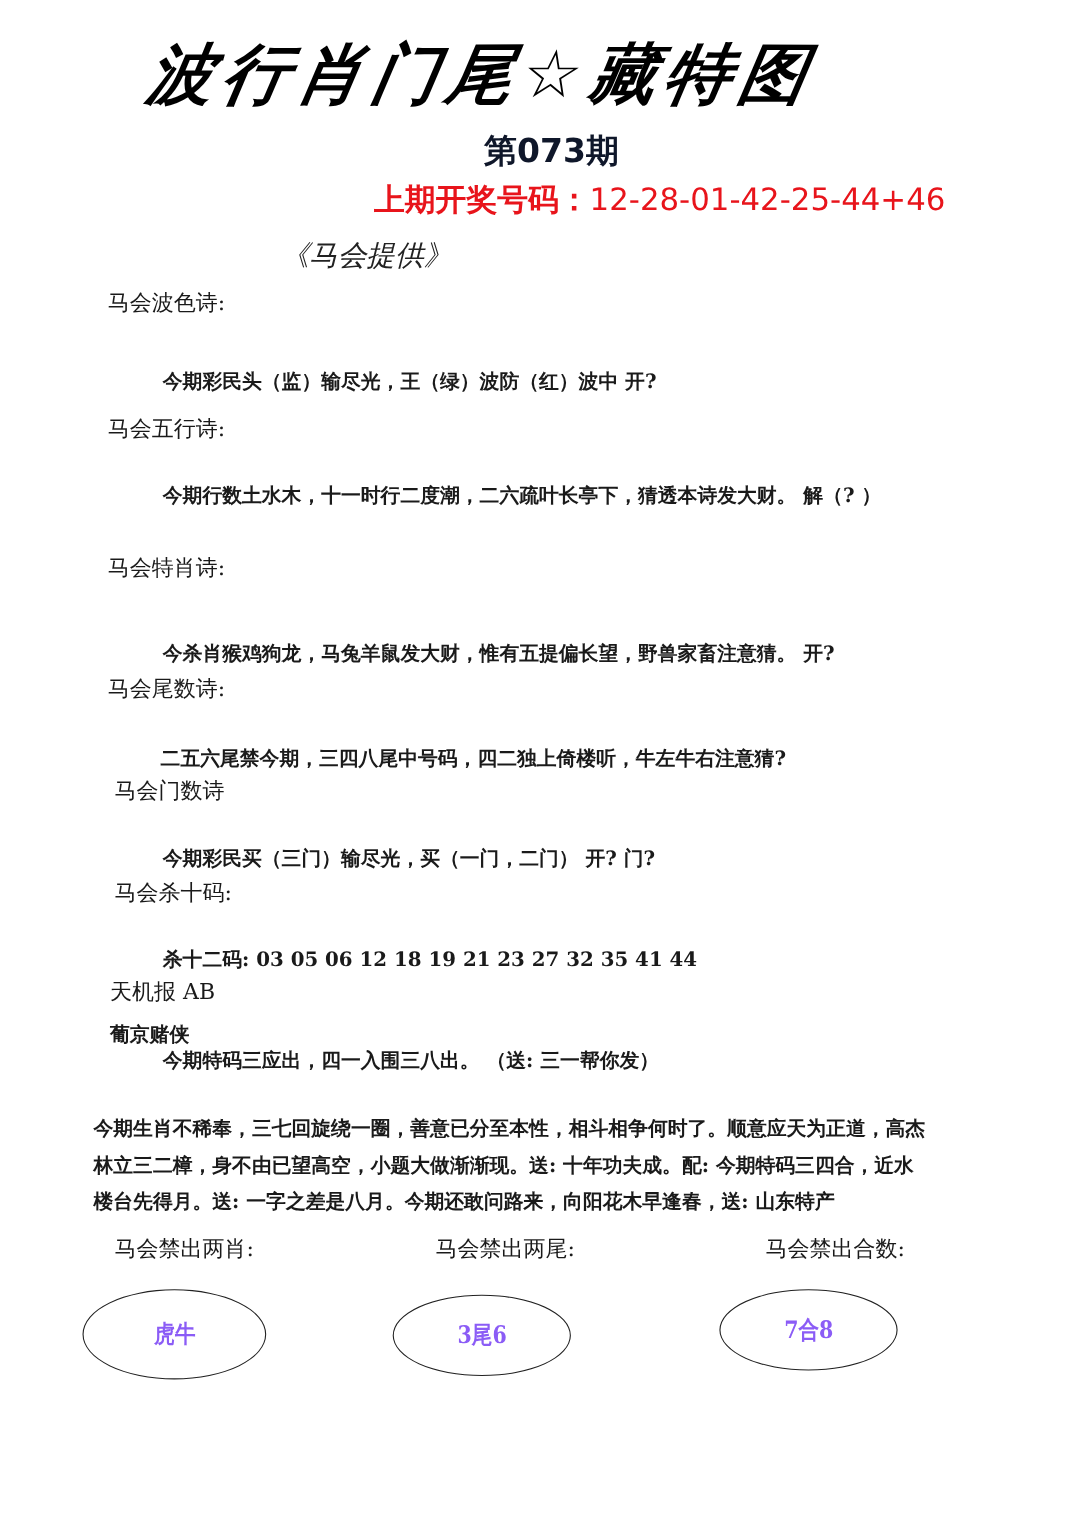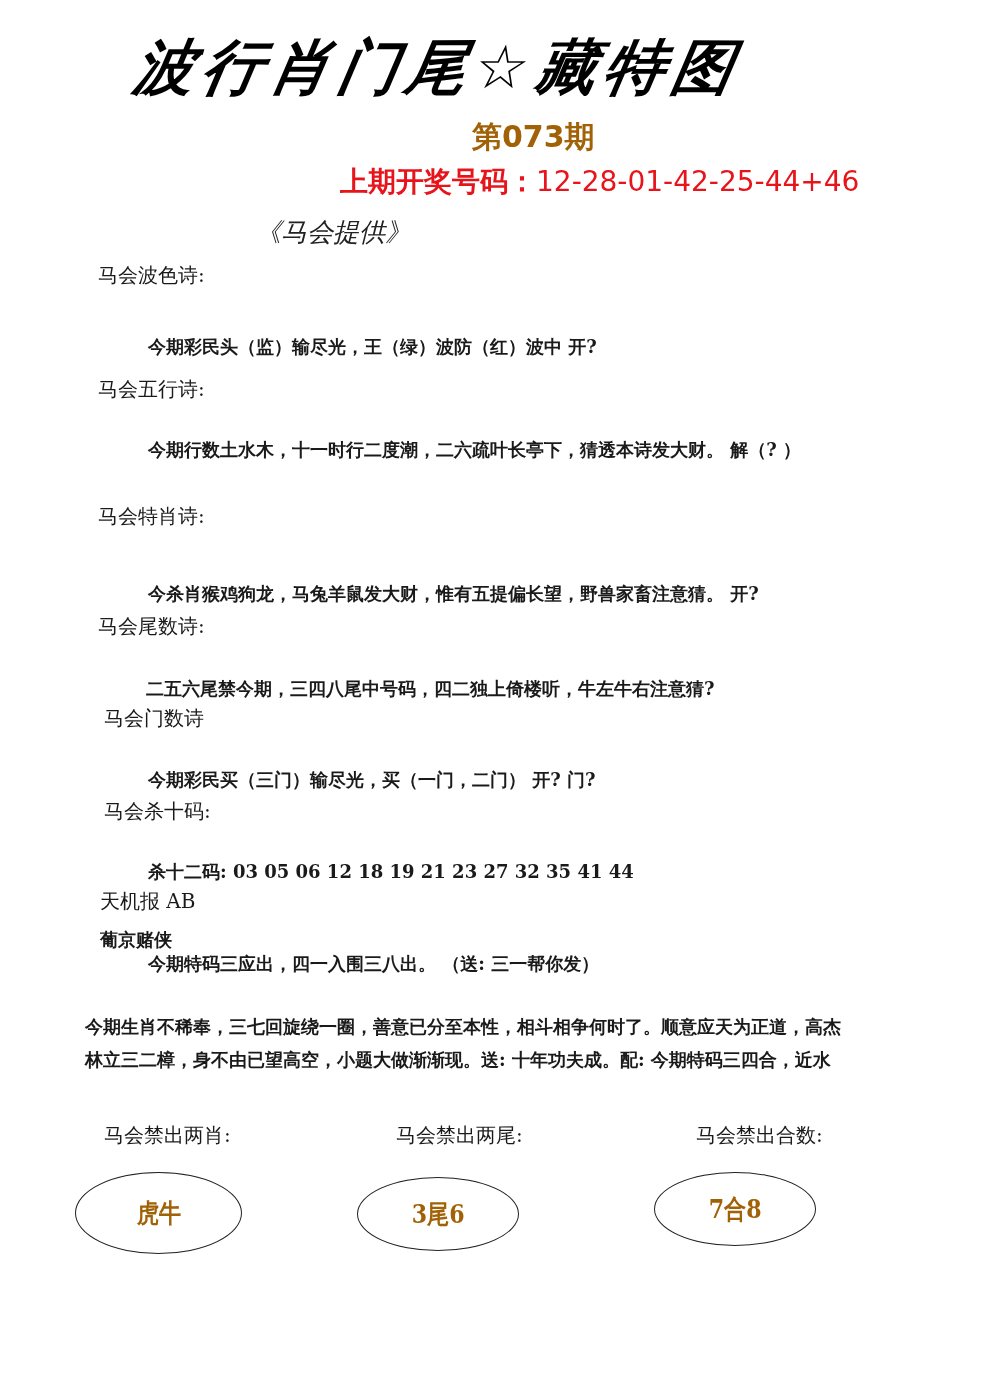"第073期" .issue { color: #a16207 -> #0f172a; margin-left: 32px -> none }
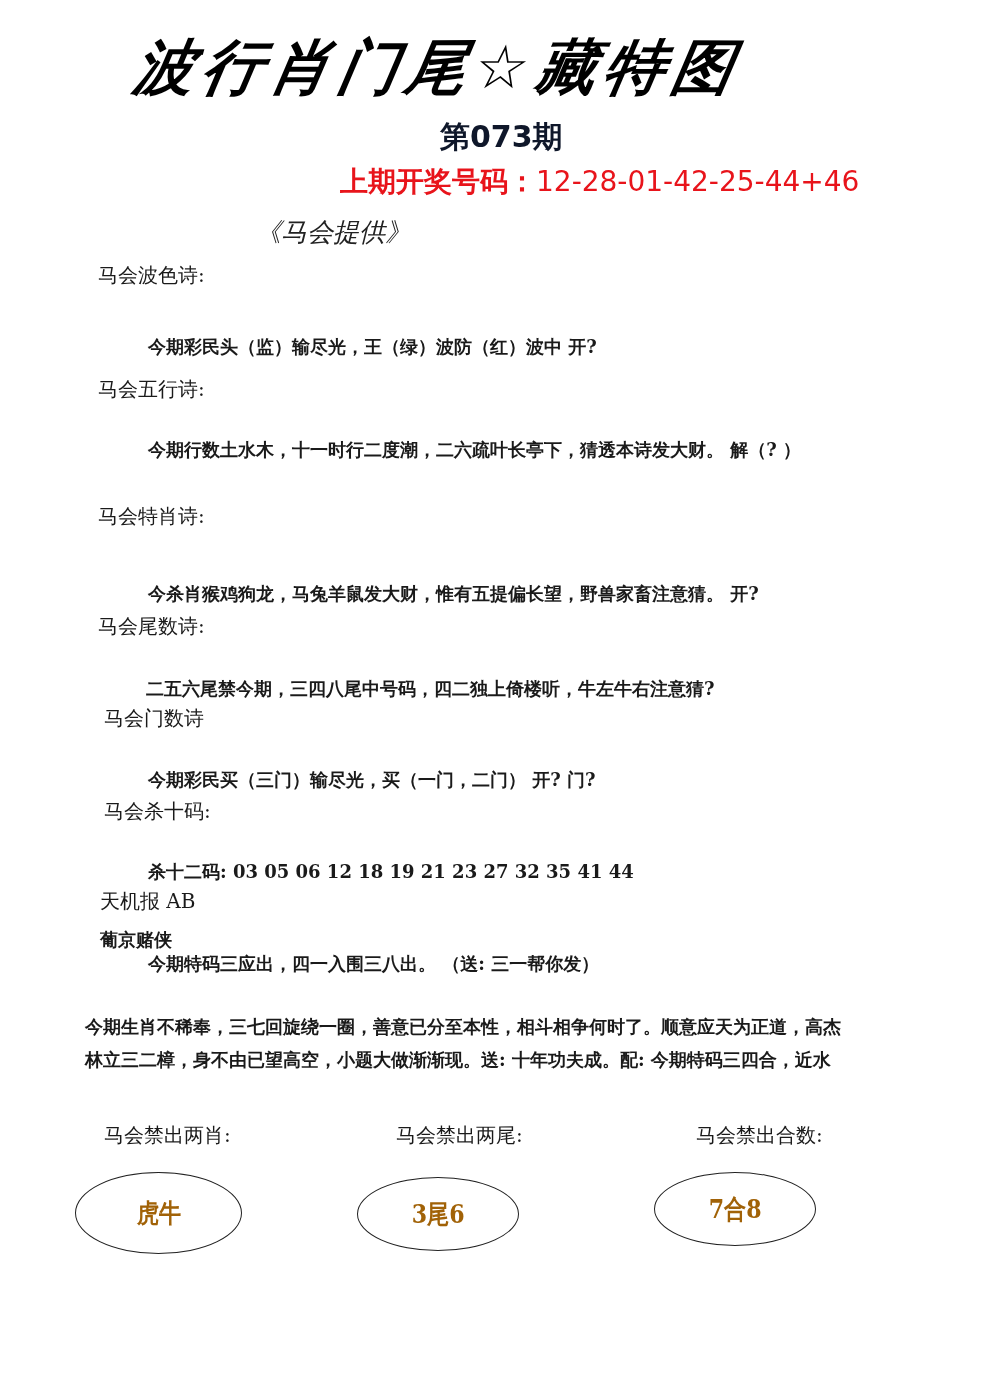"楼台先得月。送: 一字之差是八月。今期还敢问路来，向阳花木早逢春，送: 山东特产" div { html: none -> <div>楼台先得月。送: 一字之差是八月。今期还敢问路来，向阳花木早逢春，送: 山东特产</div> }
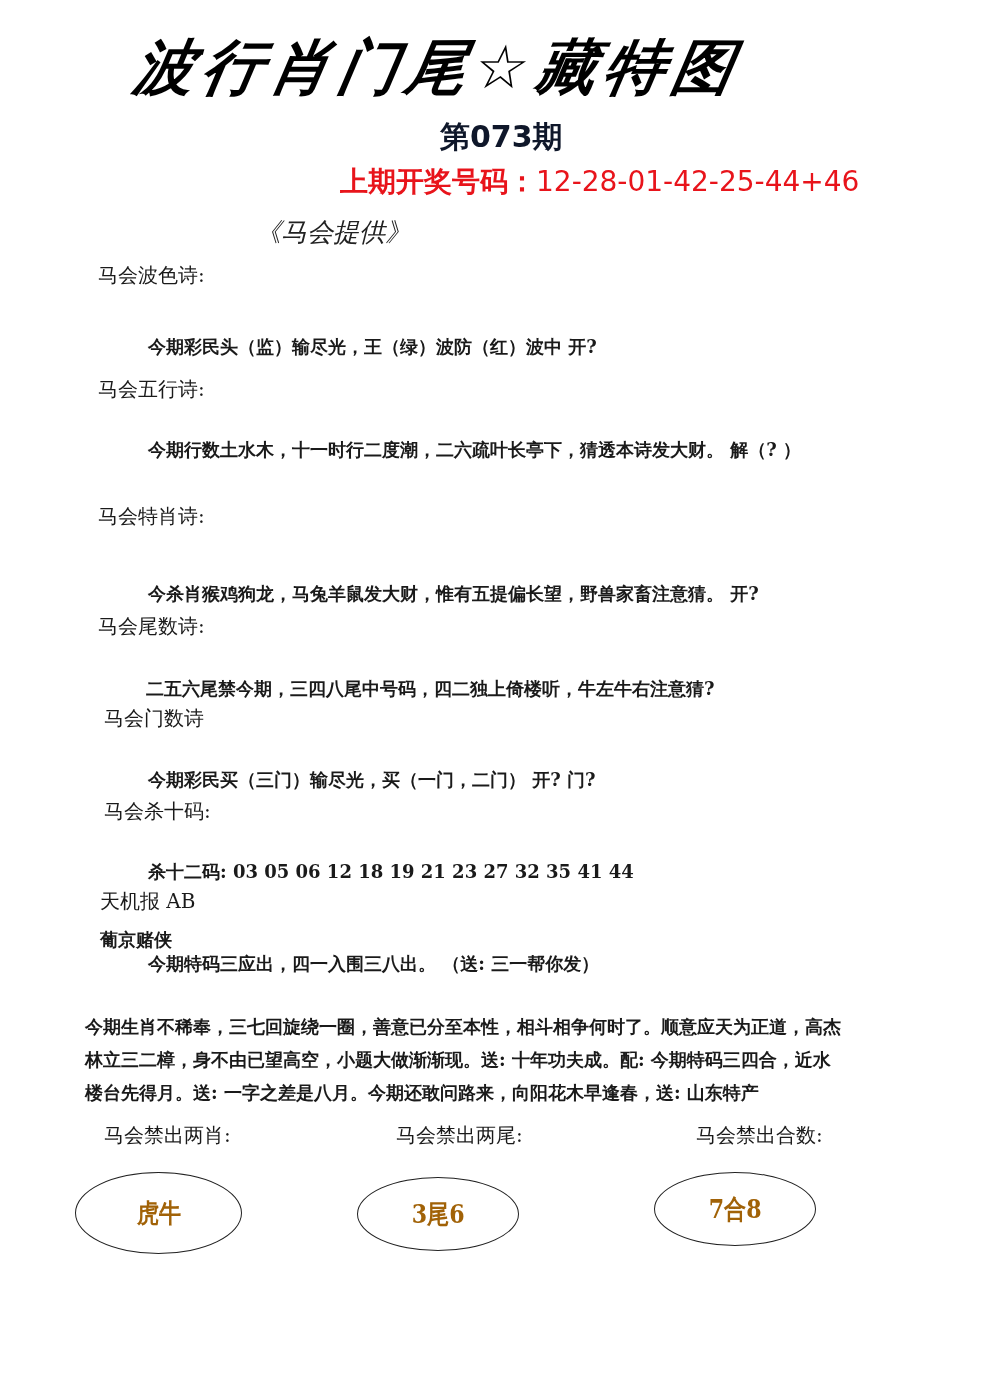"虎牛" .oval { color: #a16207 -> #8b5cf6; font-size: 26px -> 22px }
